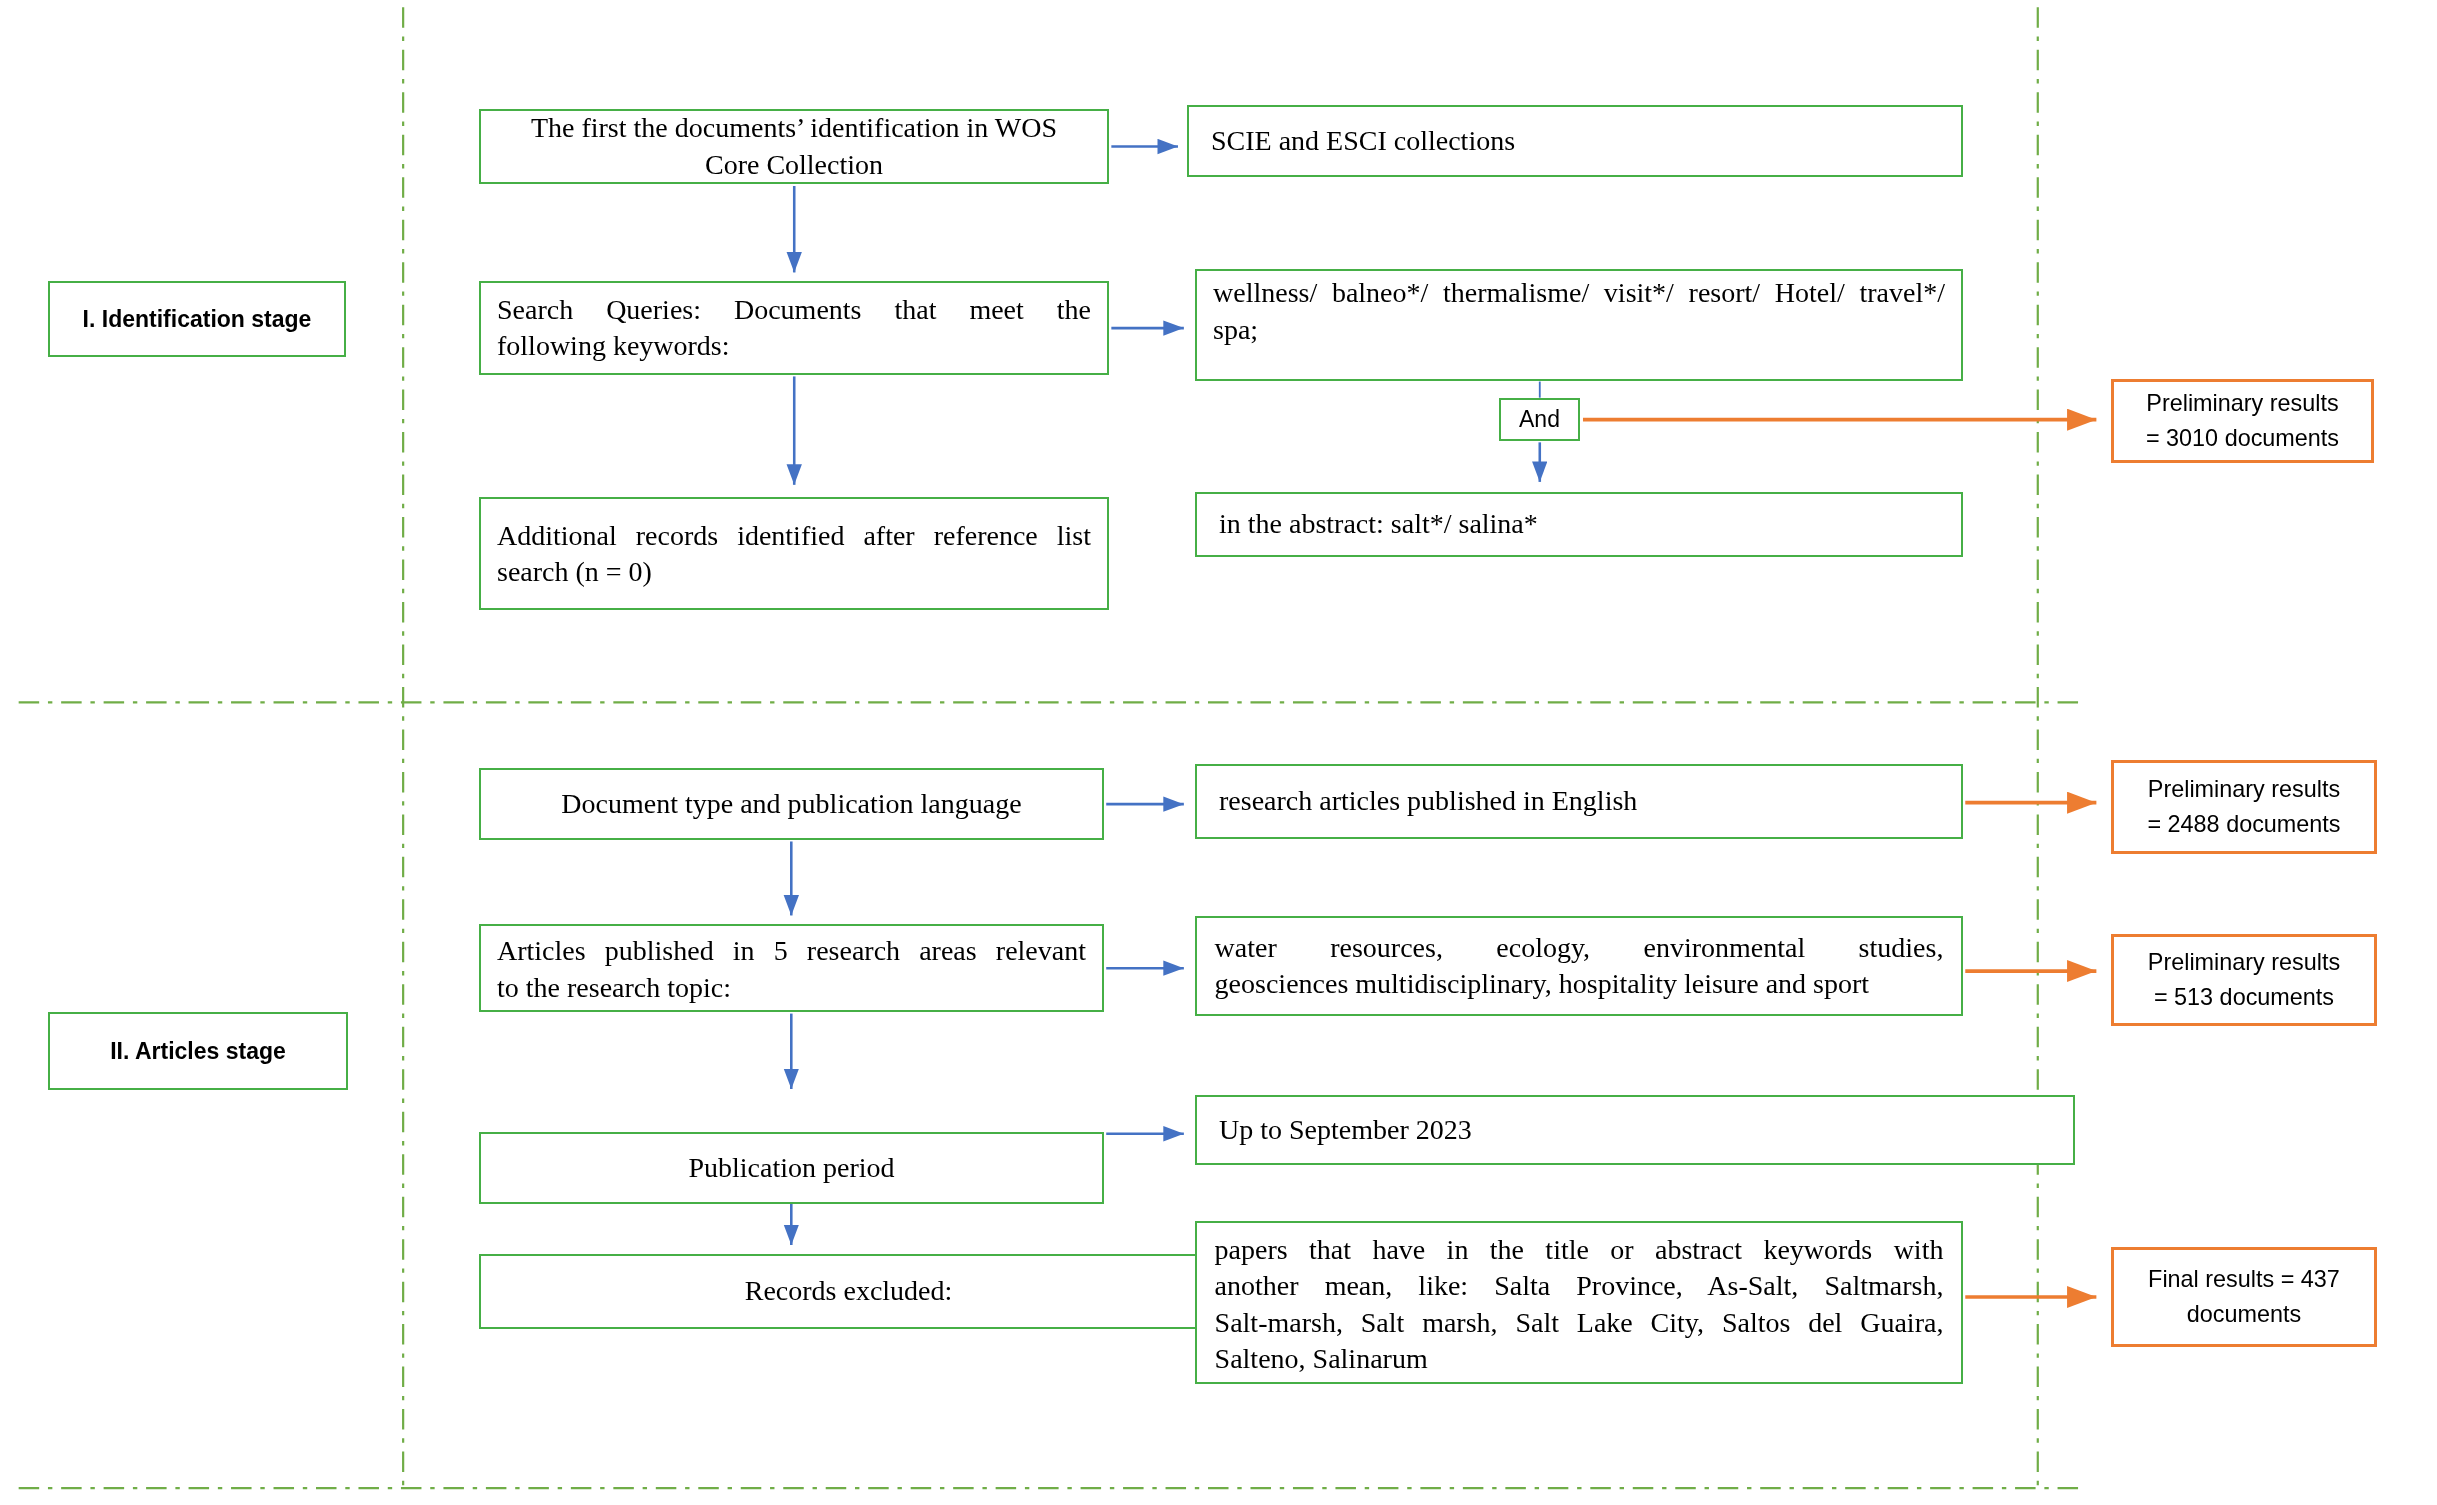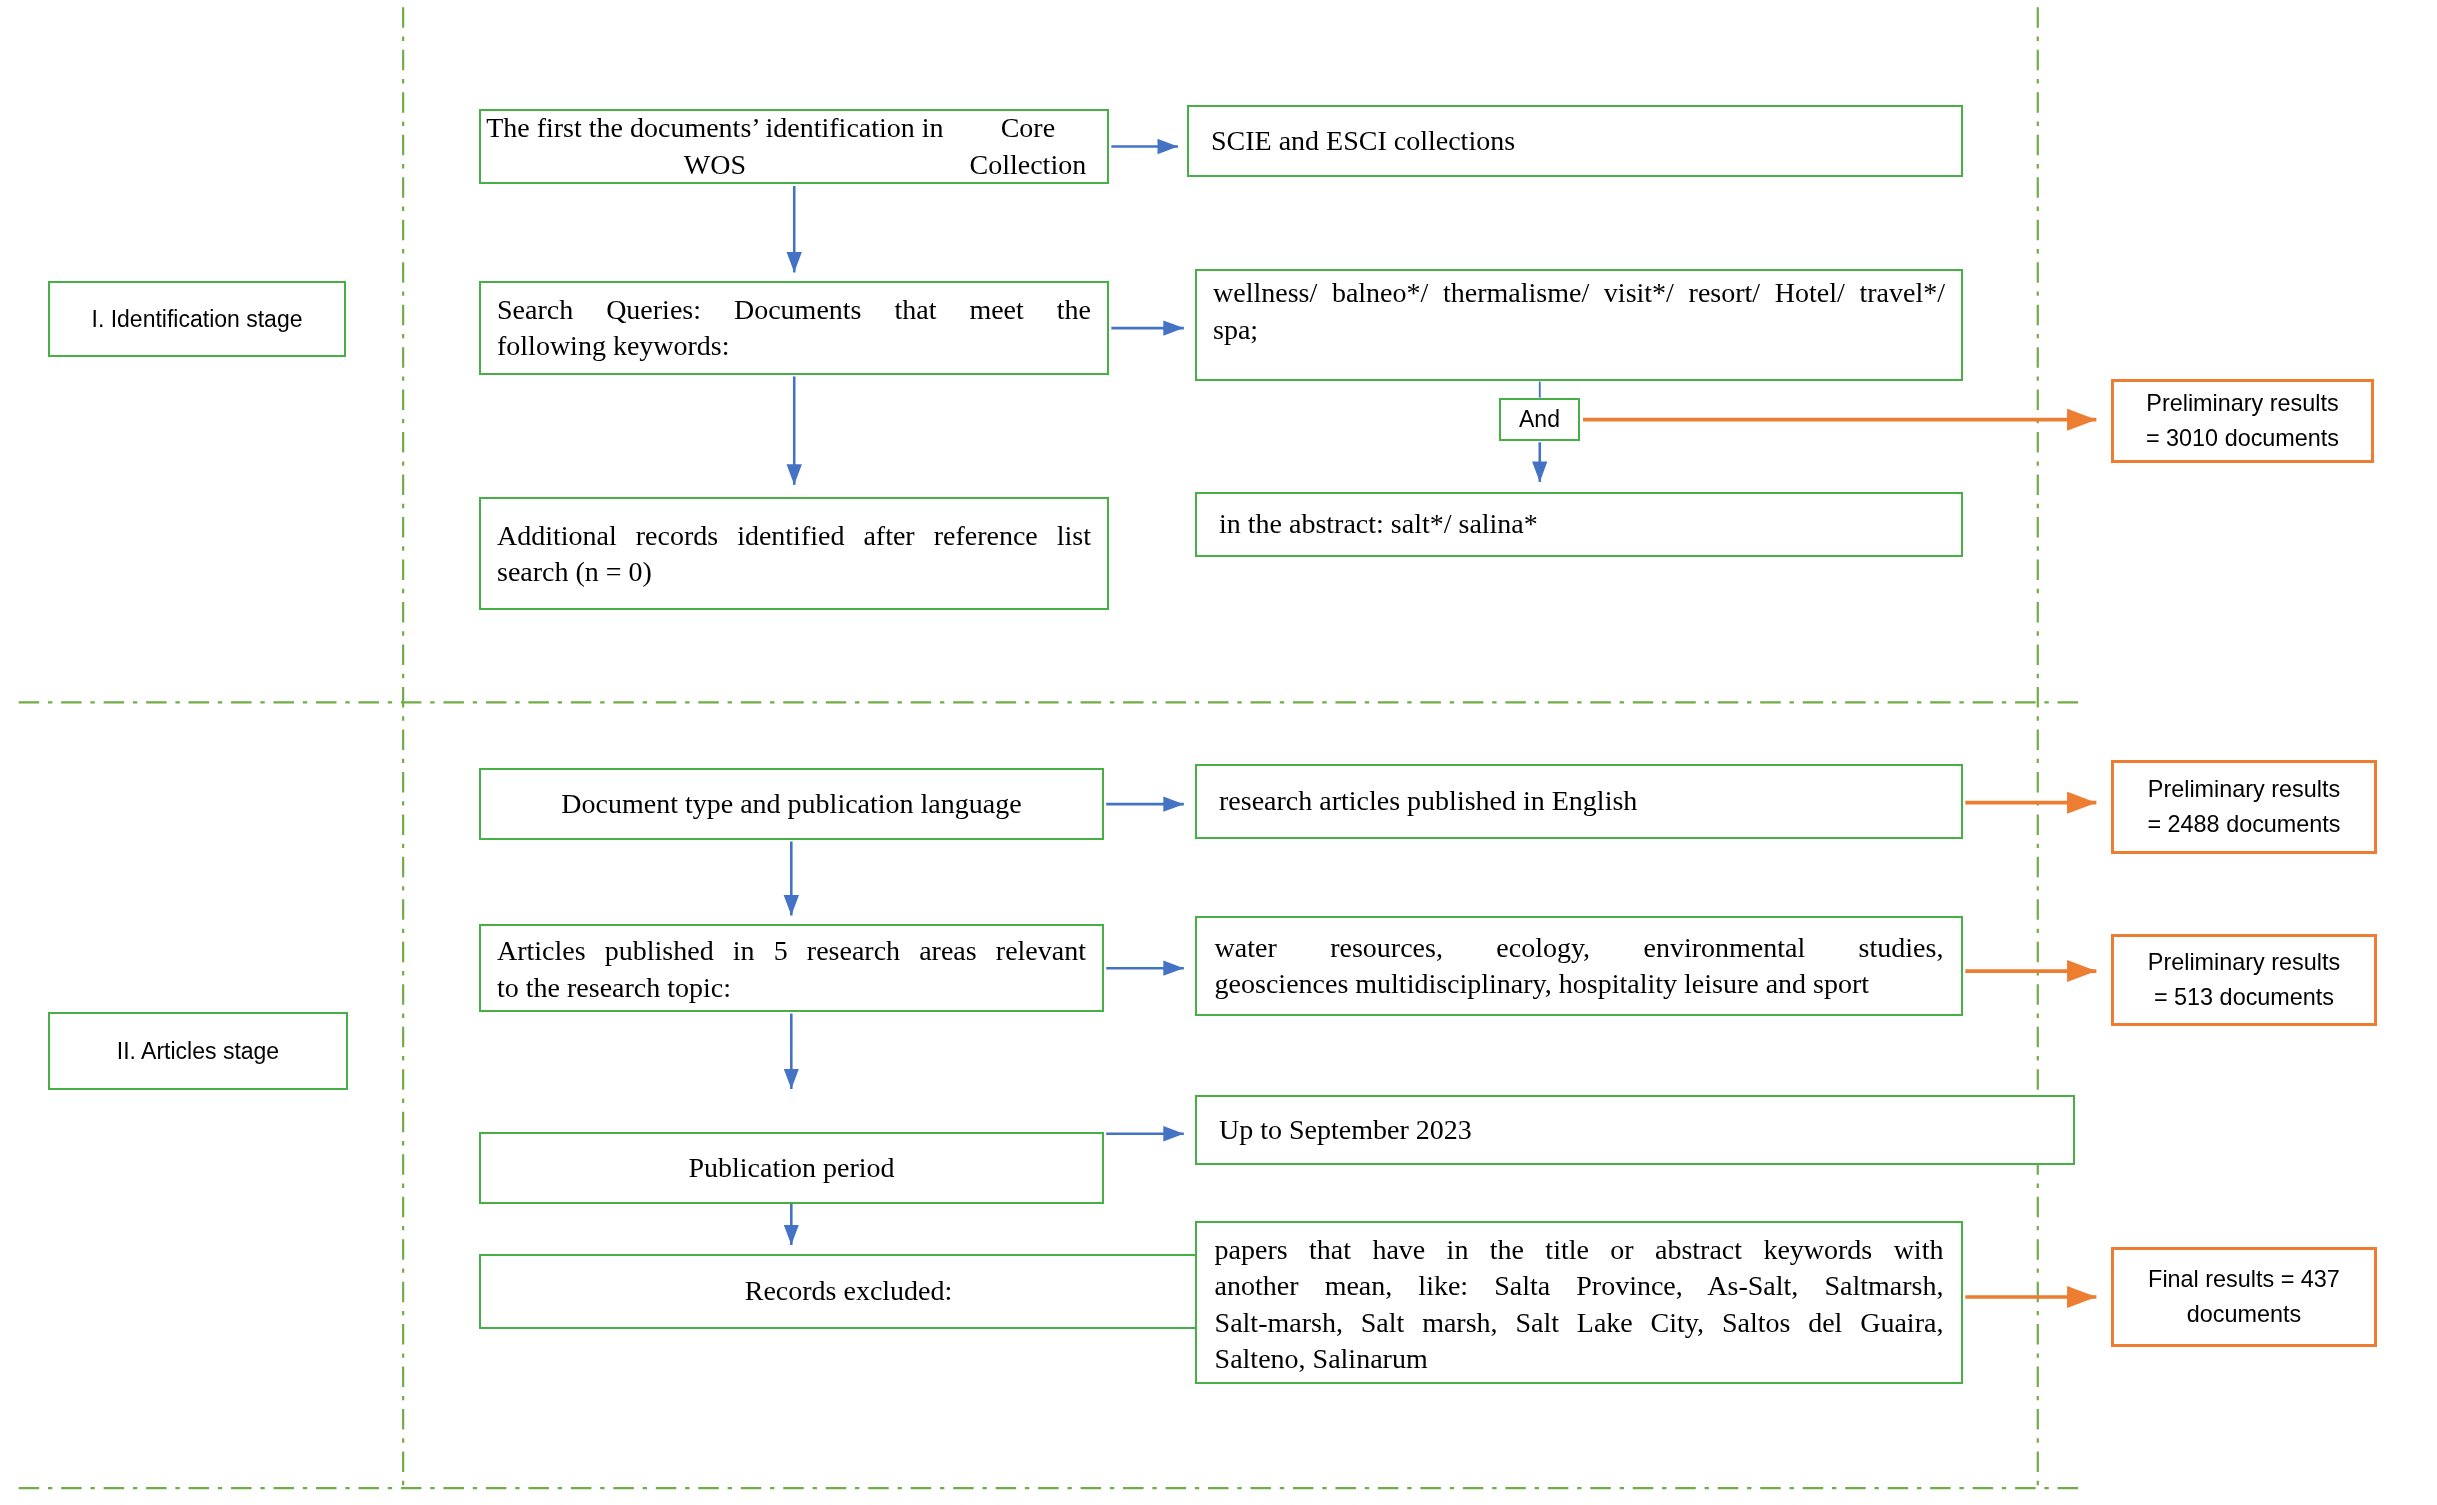"The first the documents’ identification" .cflex { flex-direction: row -> column }
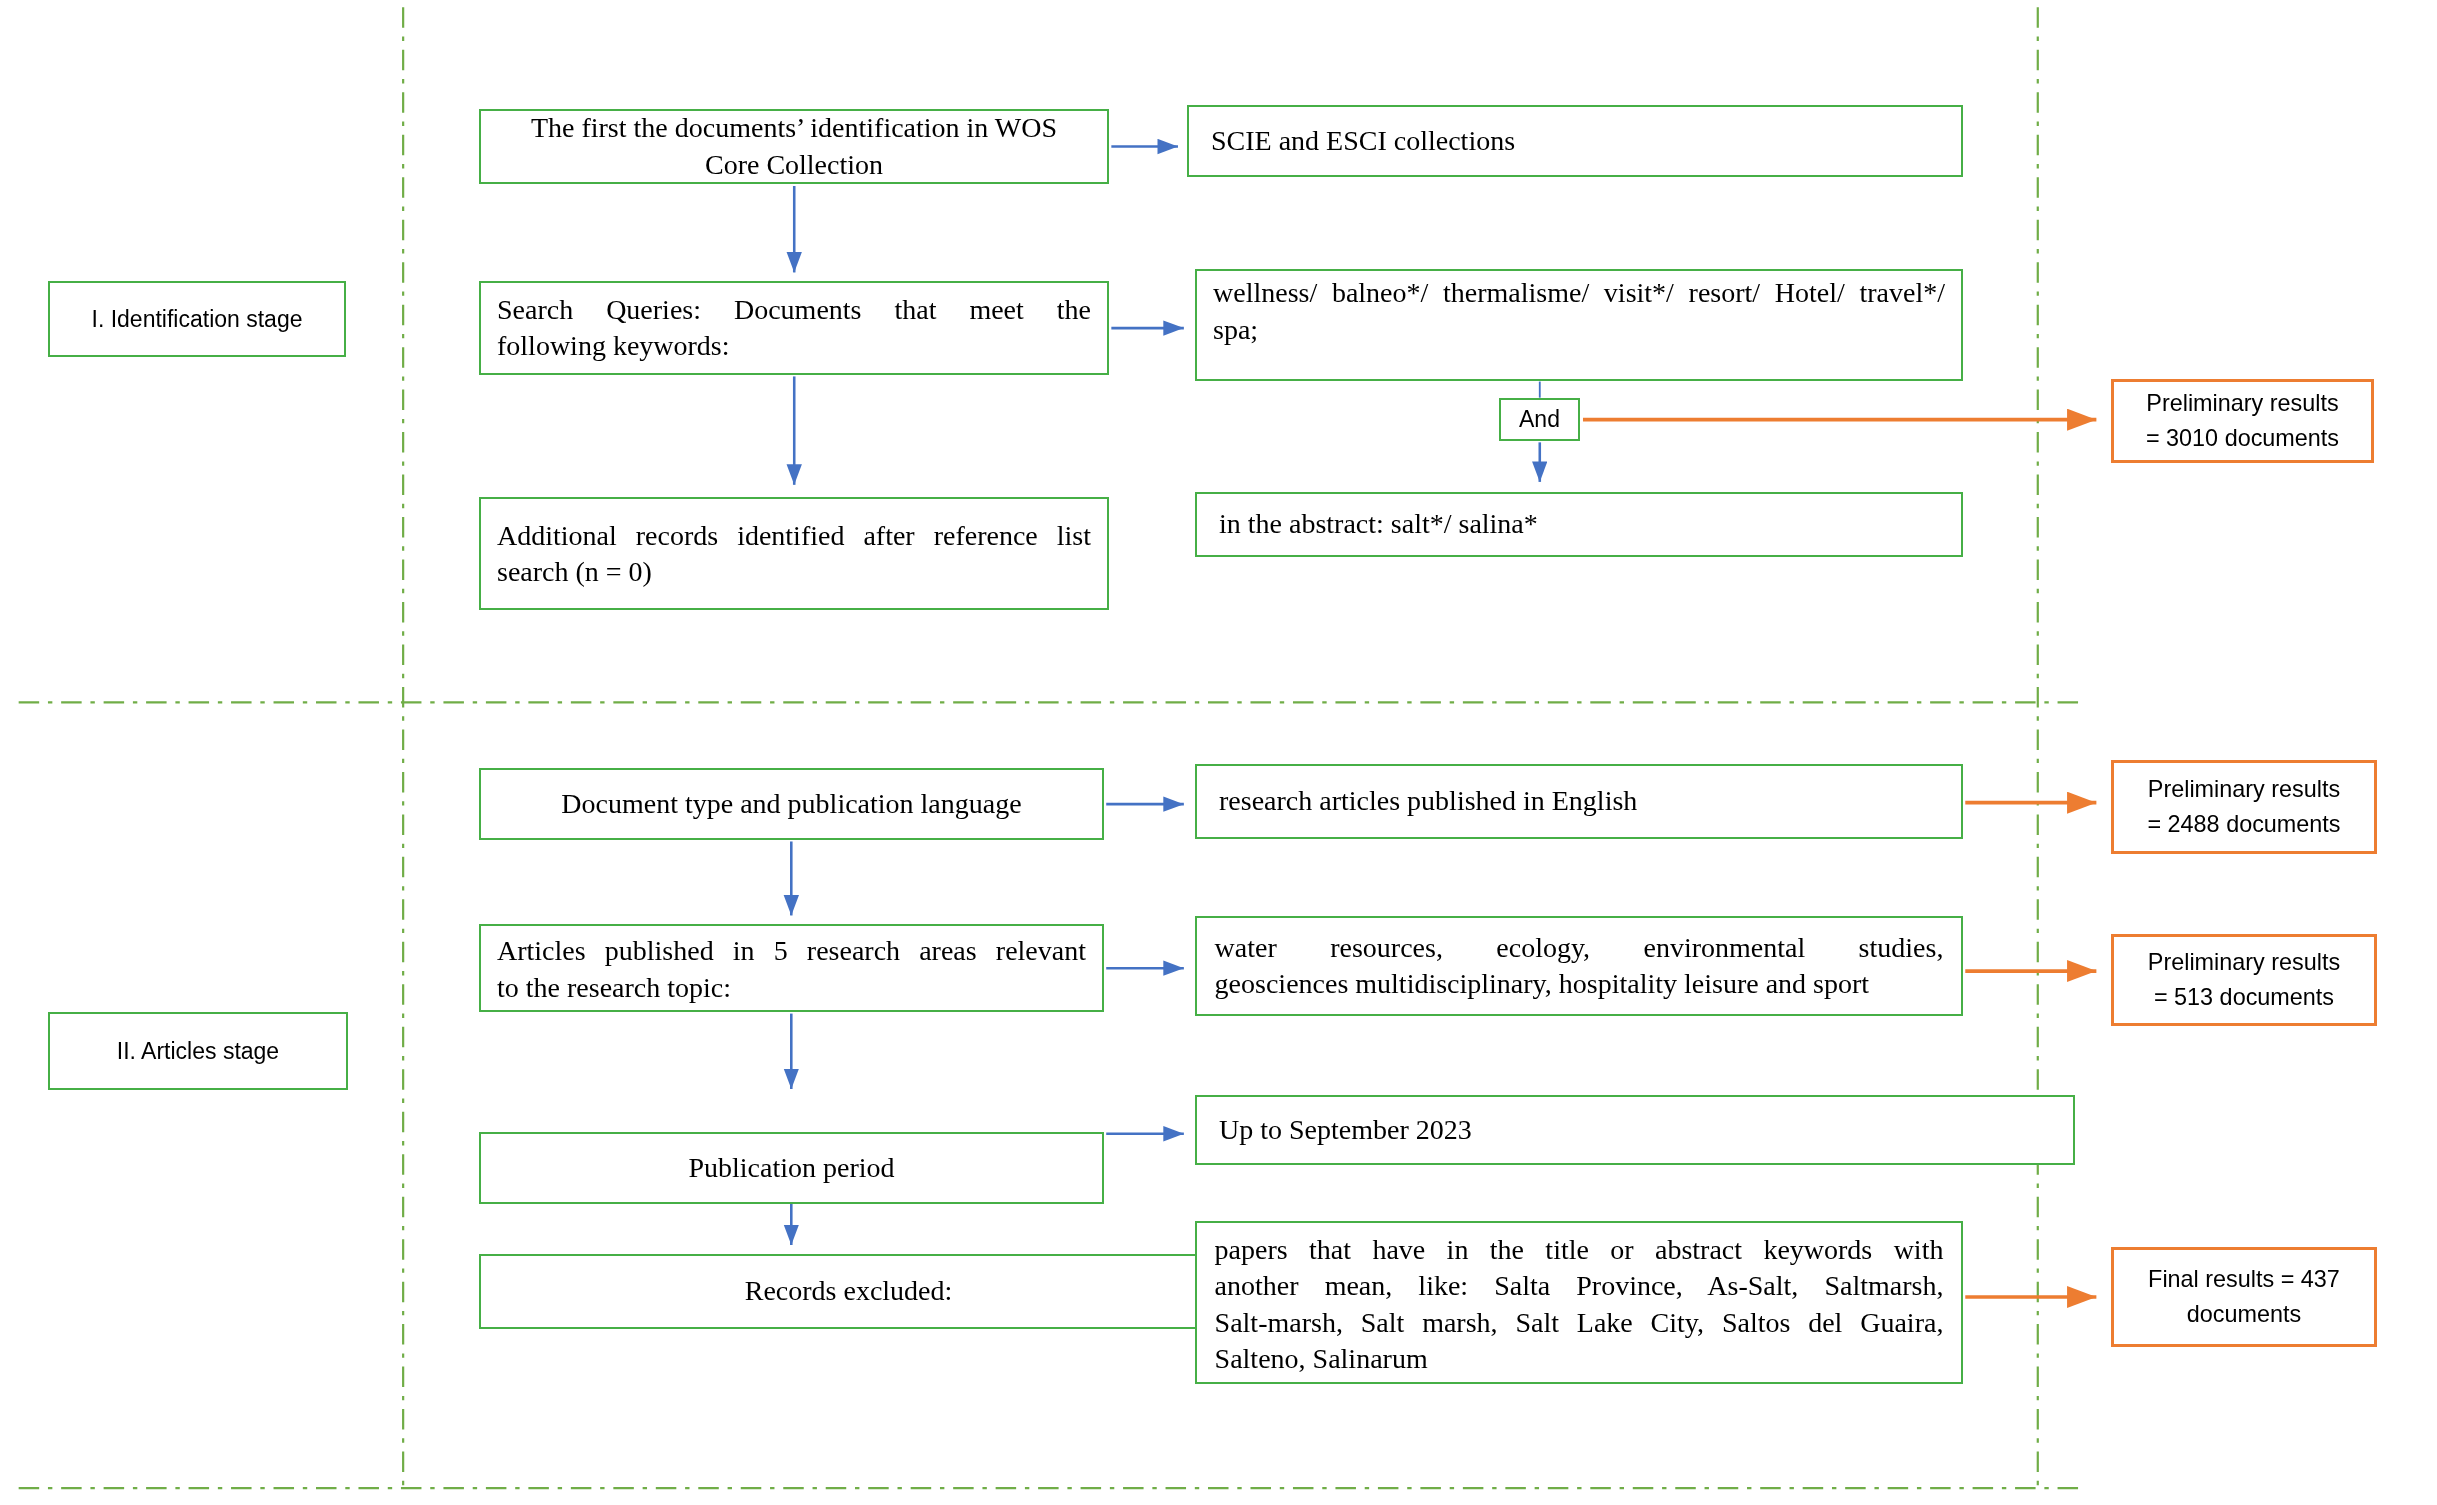"I. Identification stage" .stage { font-weight: none -> bold }
